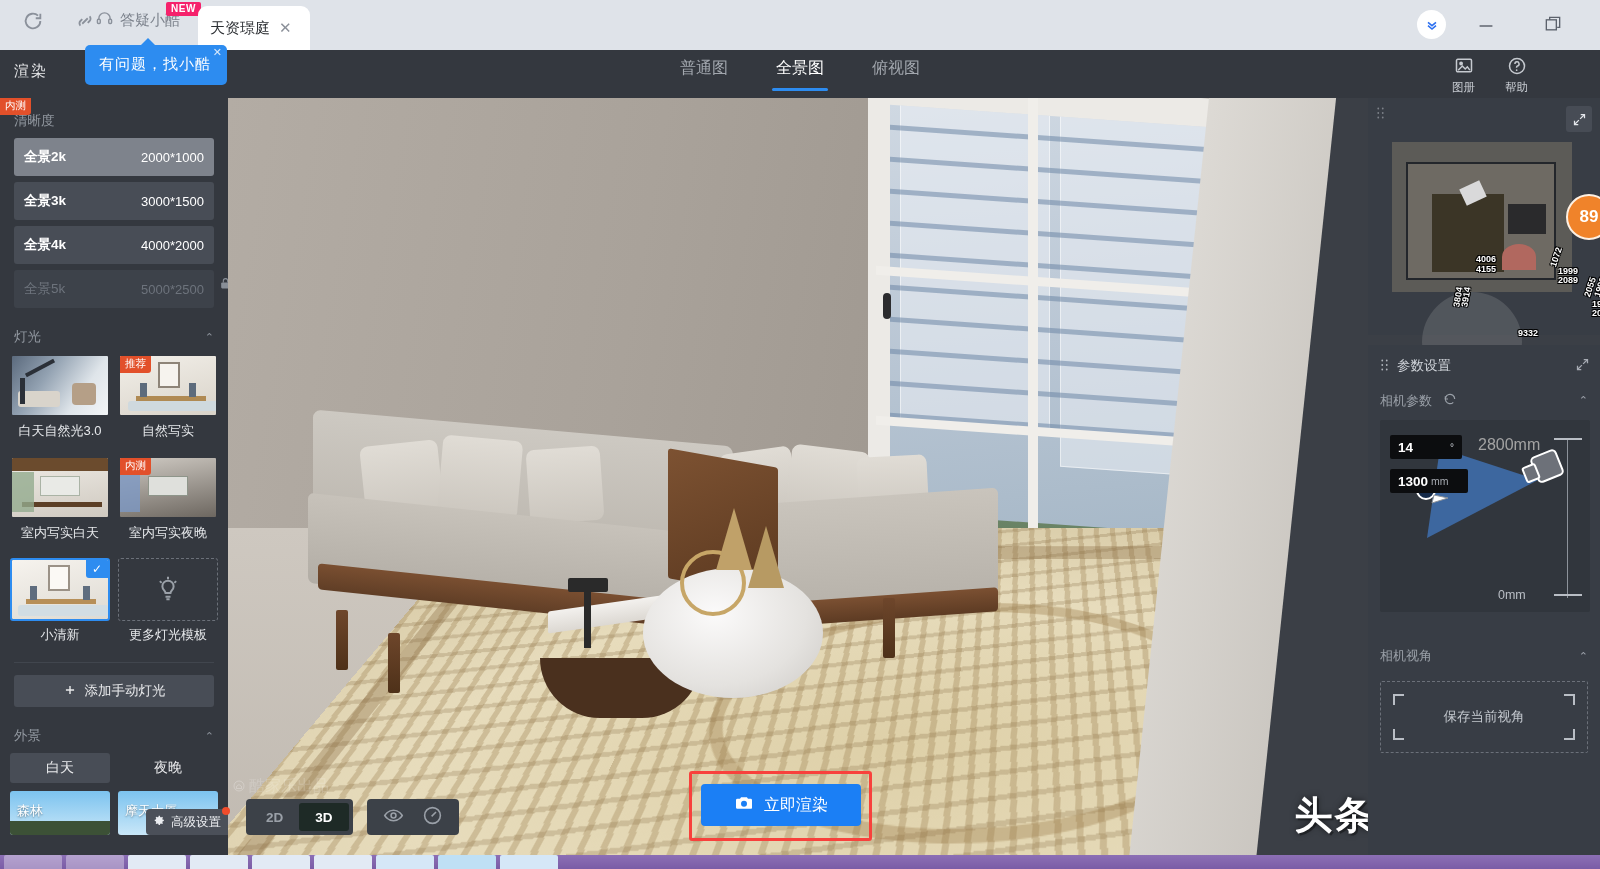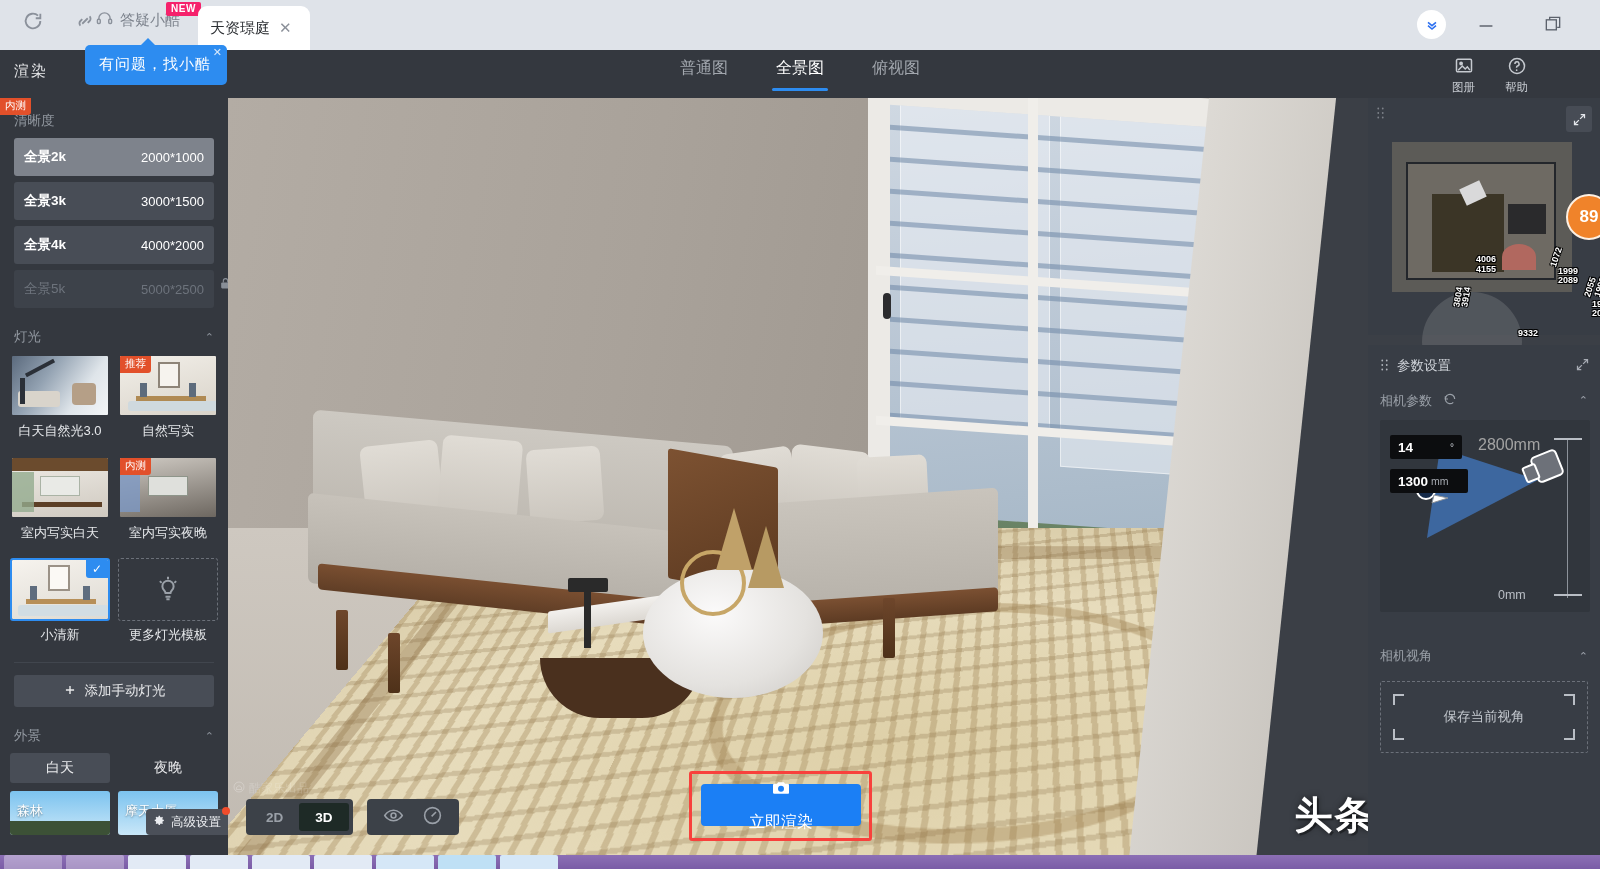"酷家乐出品" .vp-watermark { font-size: 12px -> 16px }
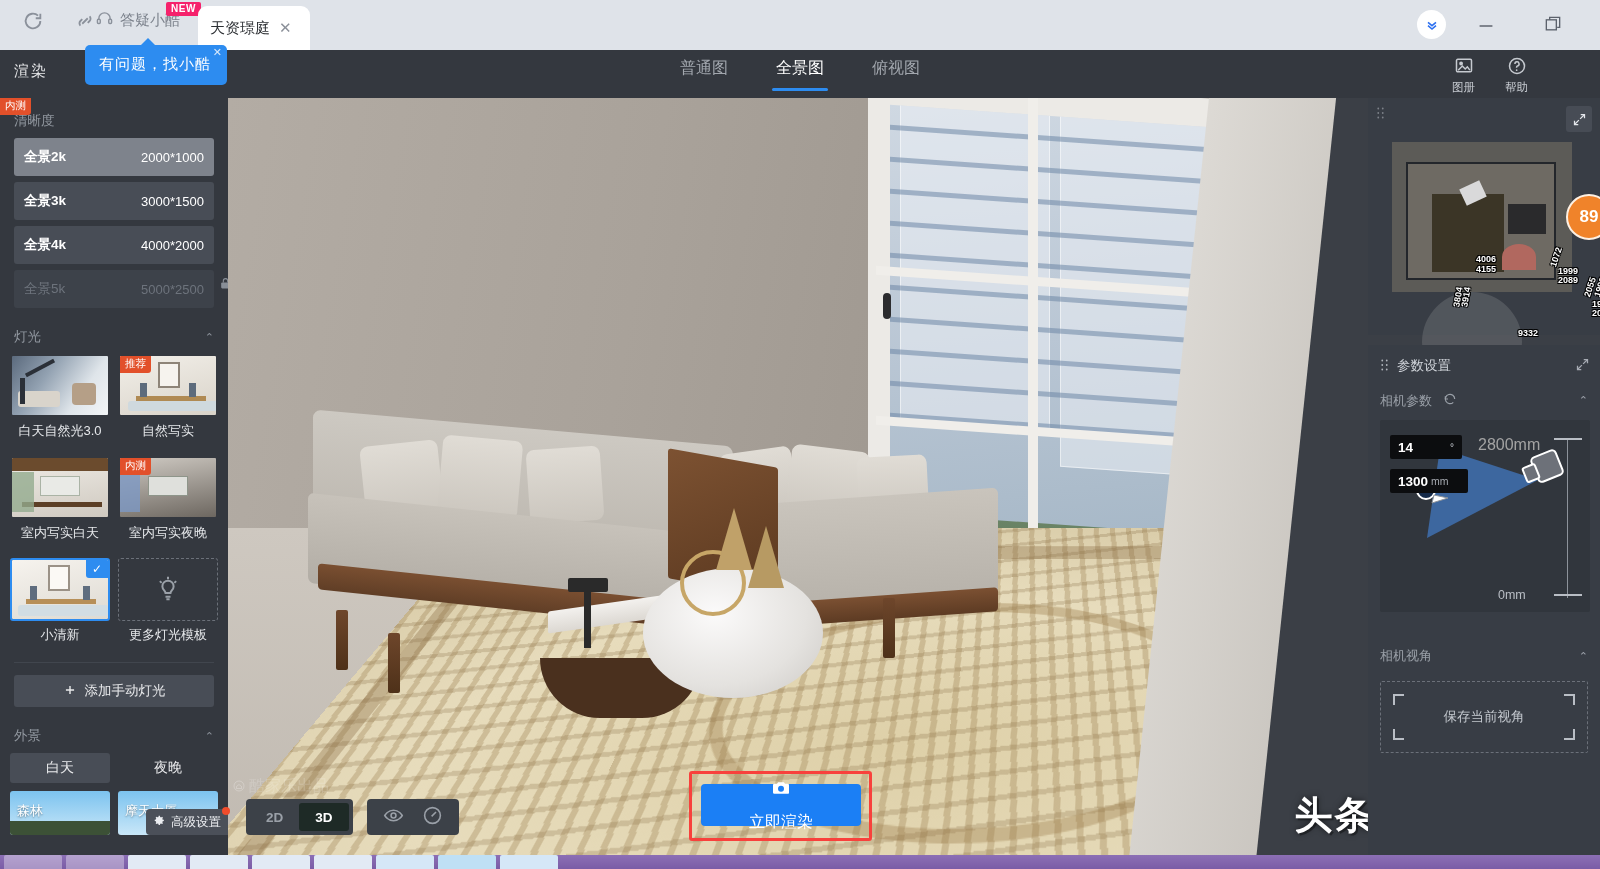"立即渲染" .render-btn { flex-direction: column -> none }
